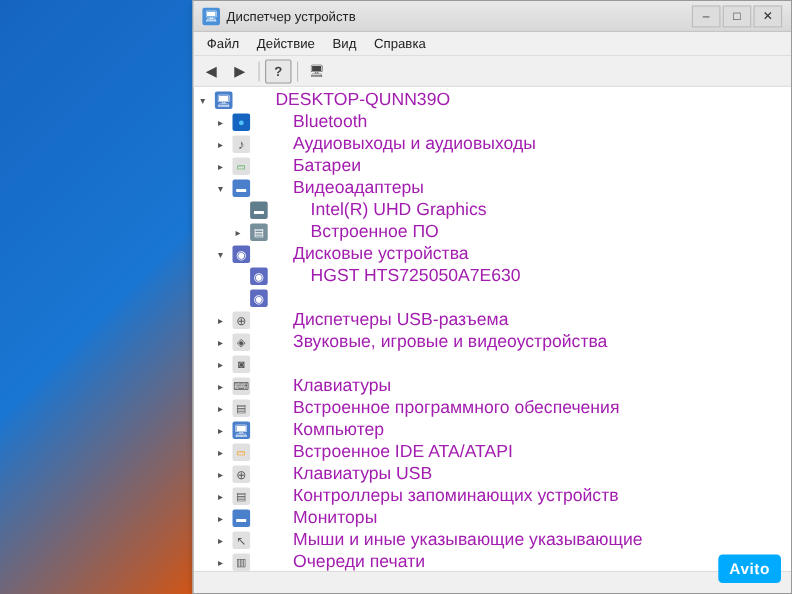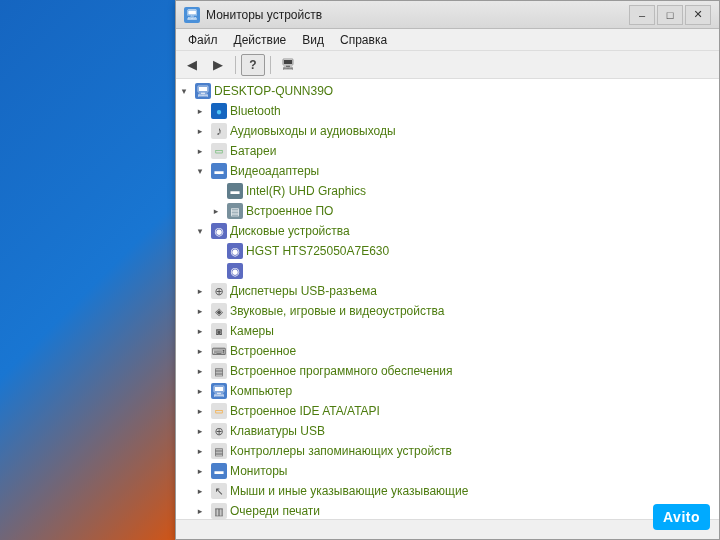"Мониторы устройств" span.titlebar-title { text: Мониторы -> Диспетчер }
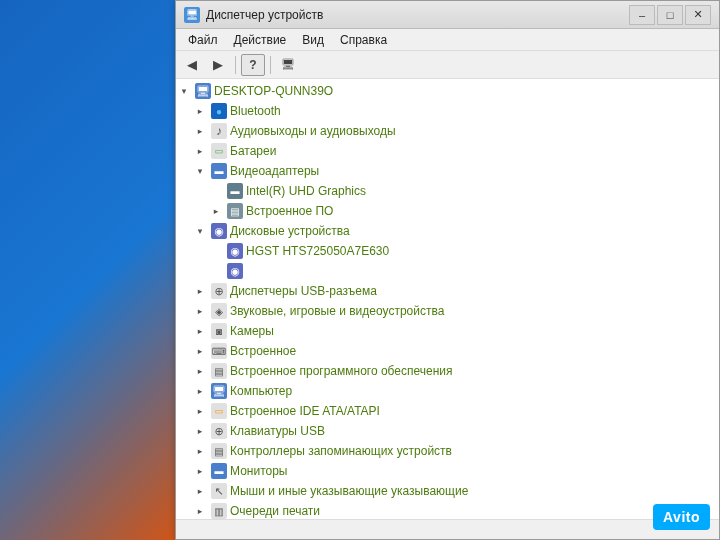"DESKTOP-QUNN39O" .tree-label { color: #4d7c0f -> #a21caf; font-size: 12px -> 16px; margin-left: none -> 36px }
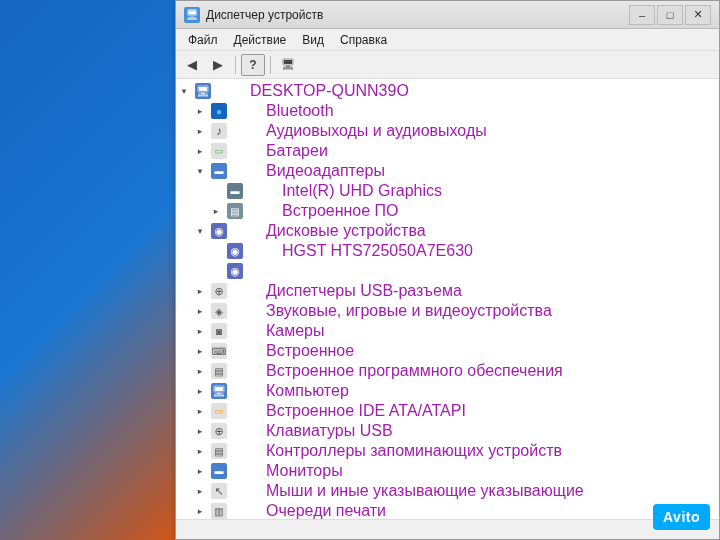"Камеры" span.tree-label { html: <span>Камеры</span> -> none }
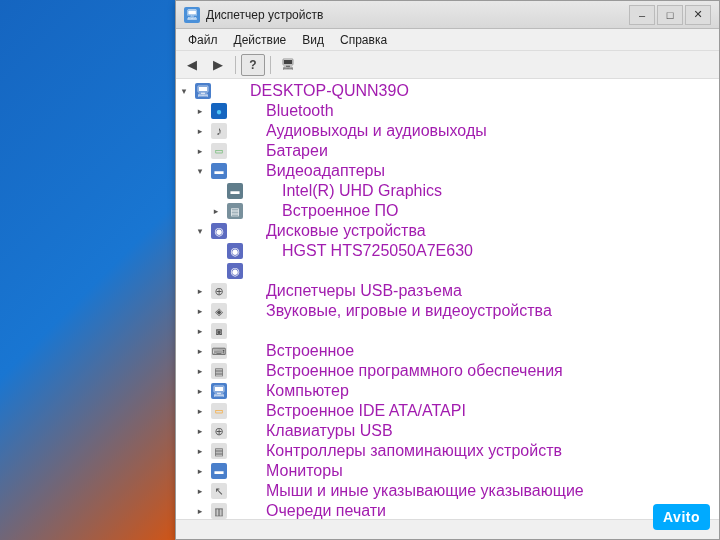"Встроенное" span.tree-label { text: Встроенное -> Клавиатуры }
